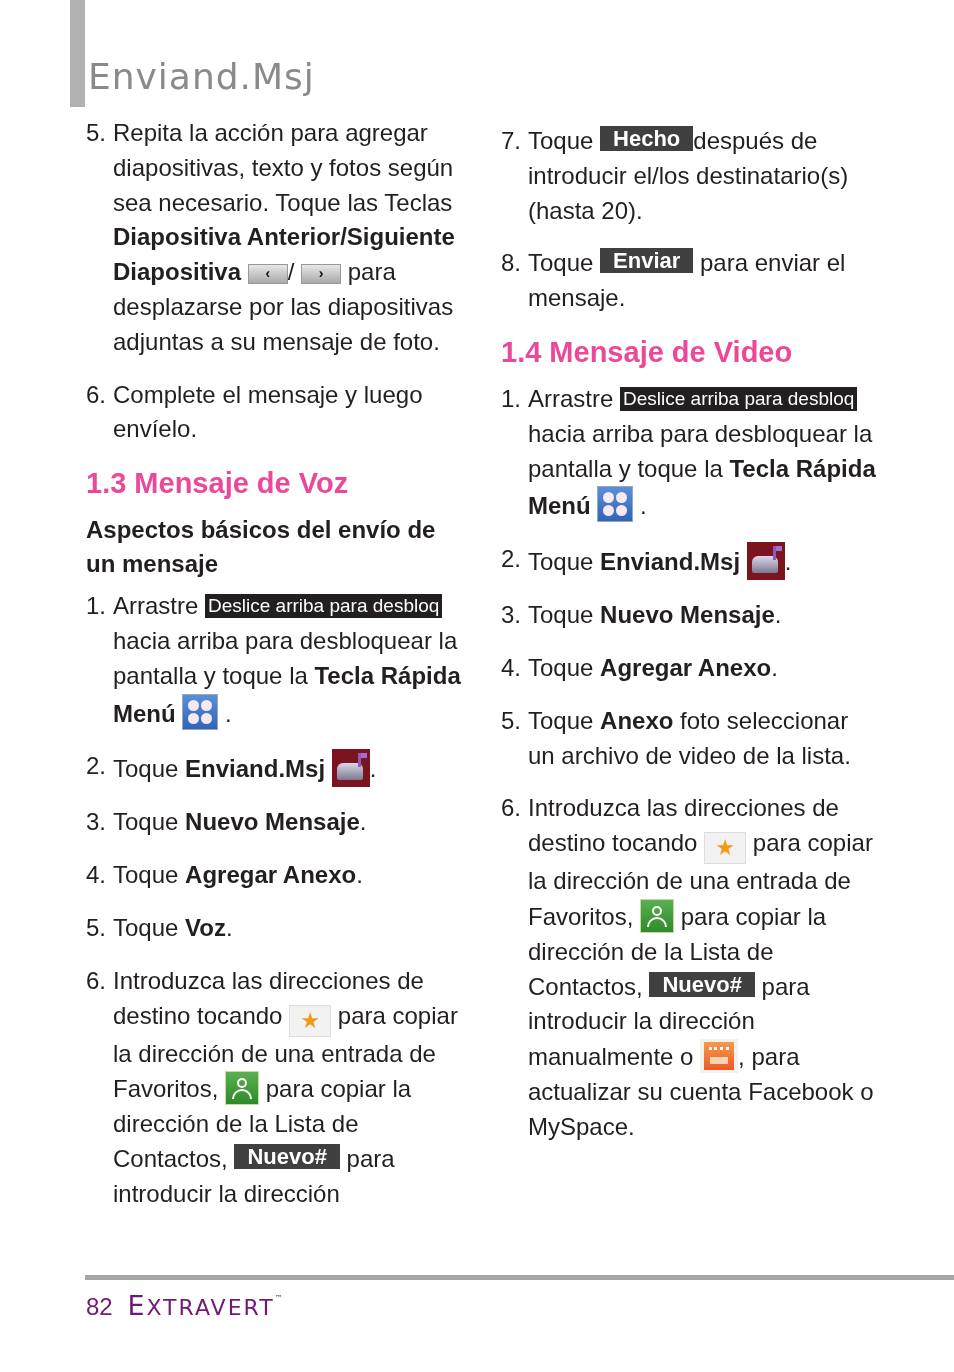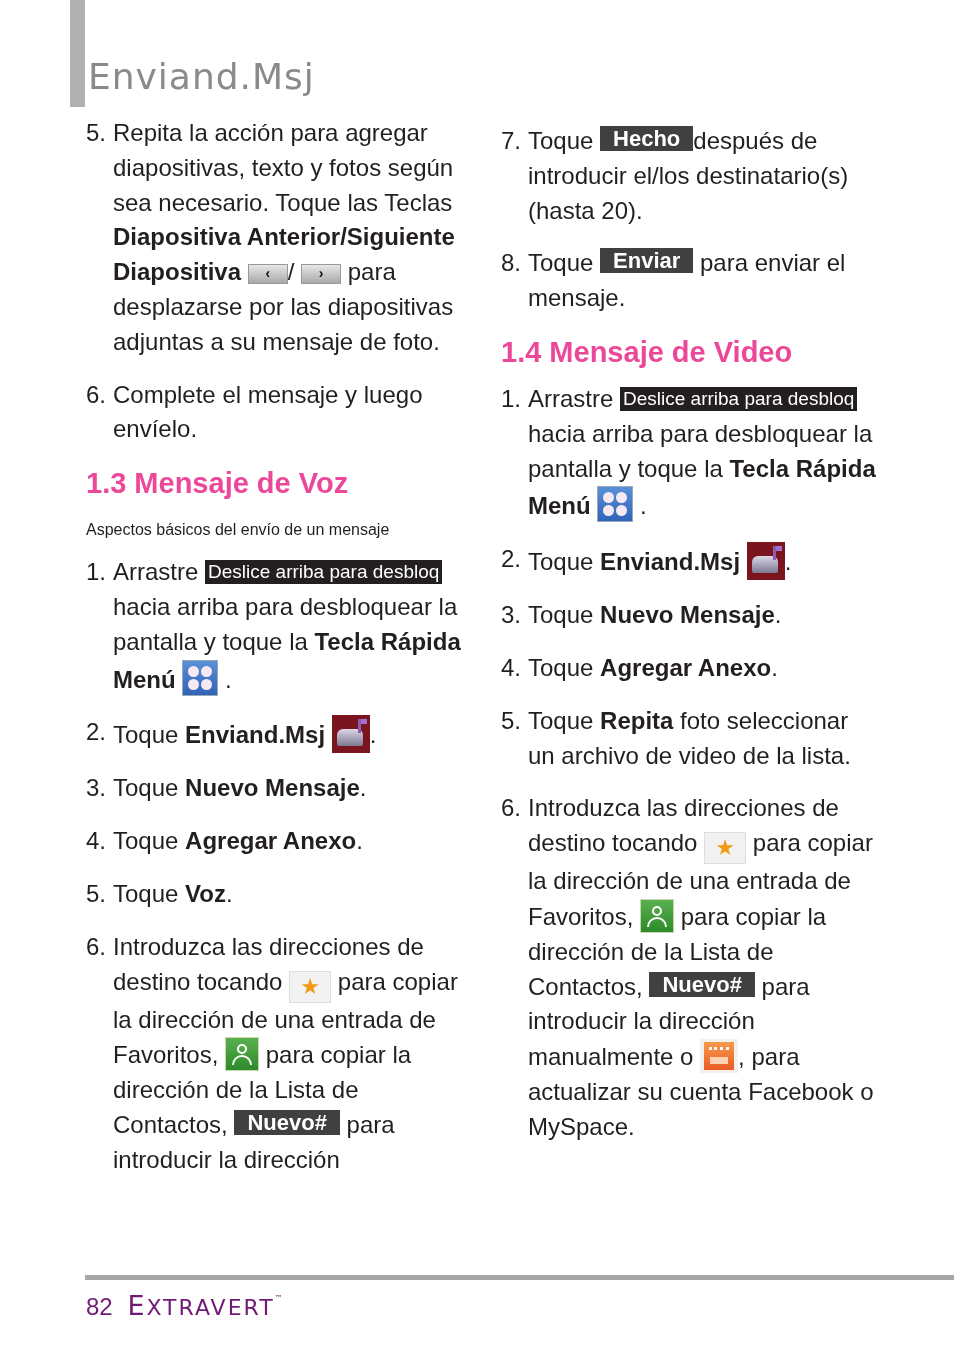"Aspectos básicos del envío de" .subhead { font-size: 16px -> 24px; font-weight: normal -> bold }
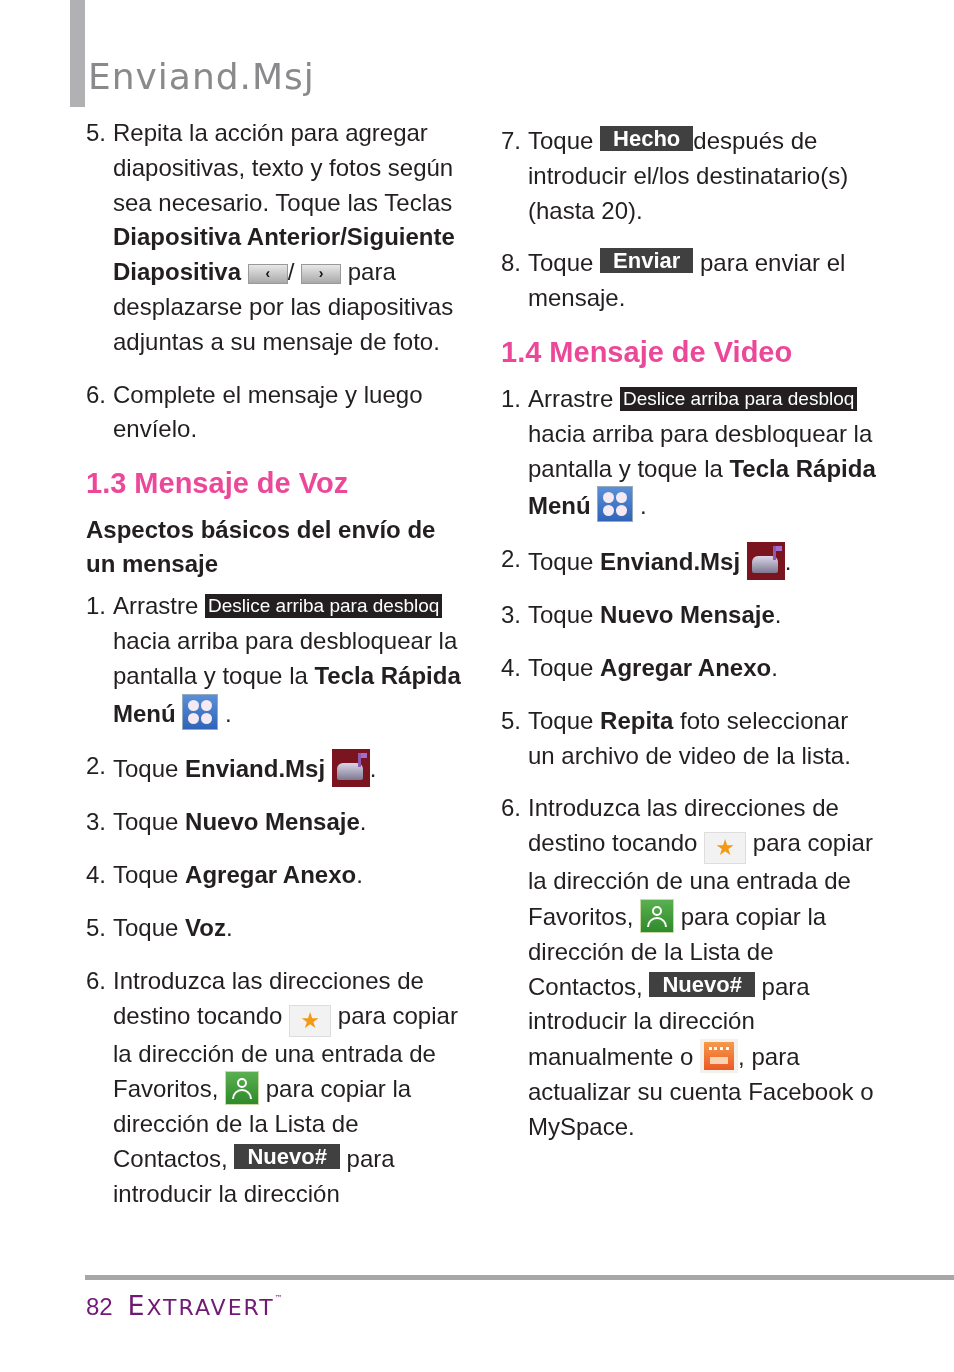"Repita" b { text: Repita -> Anexo }
